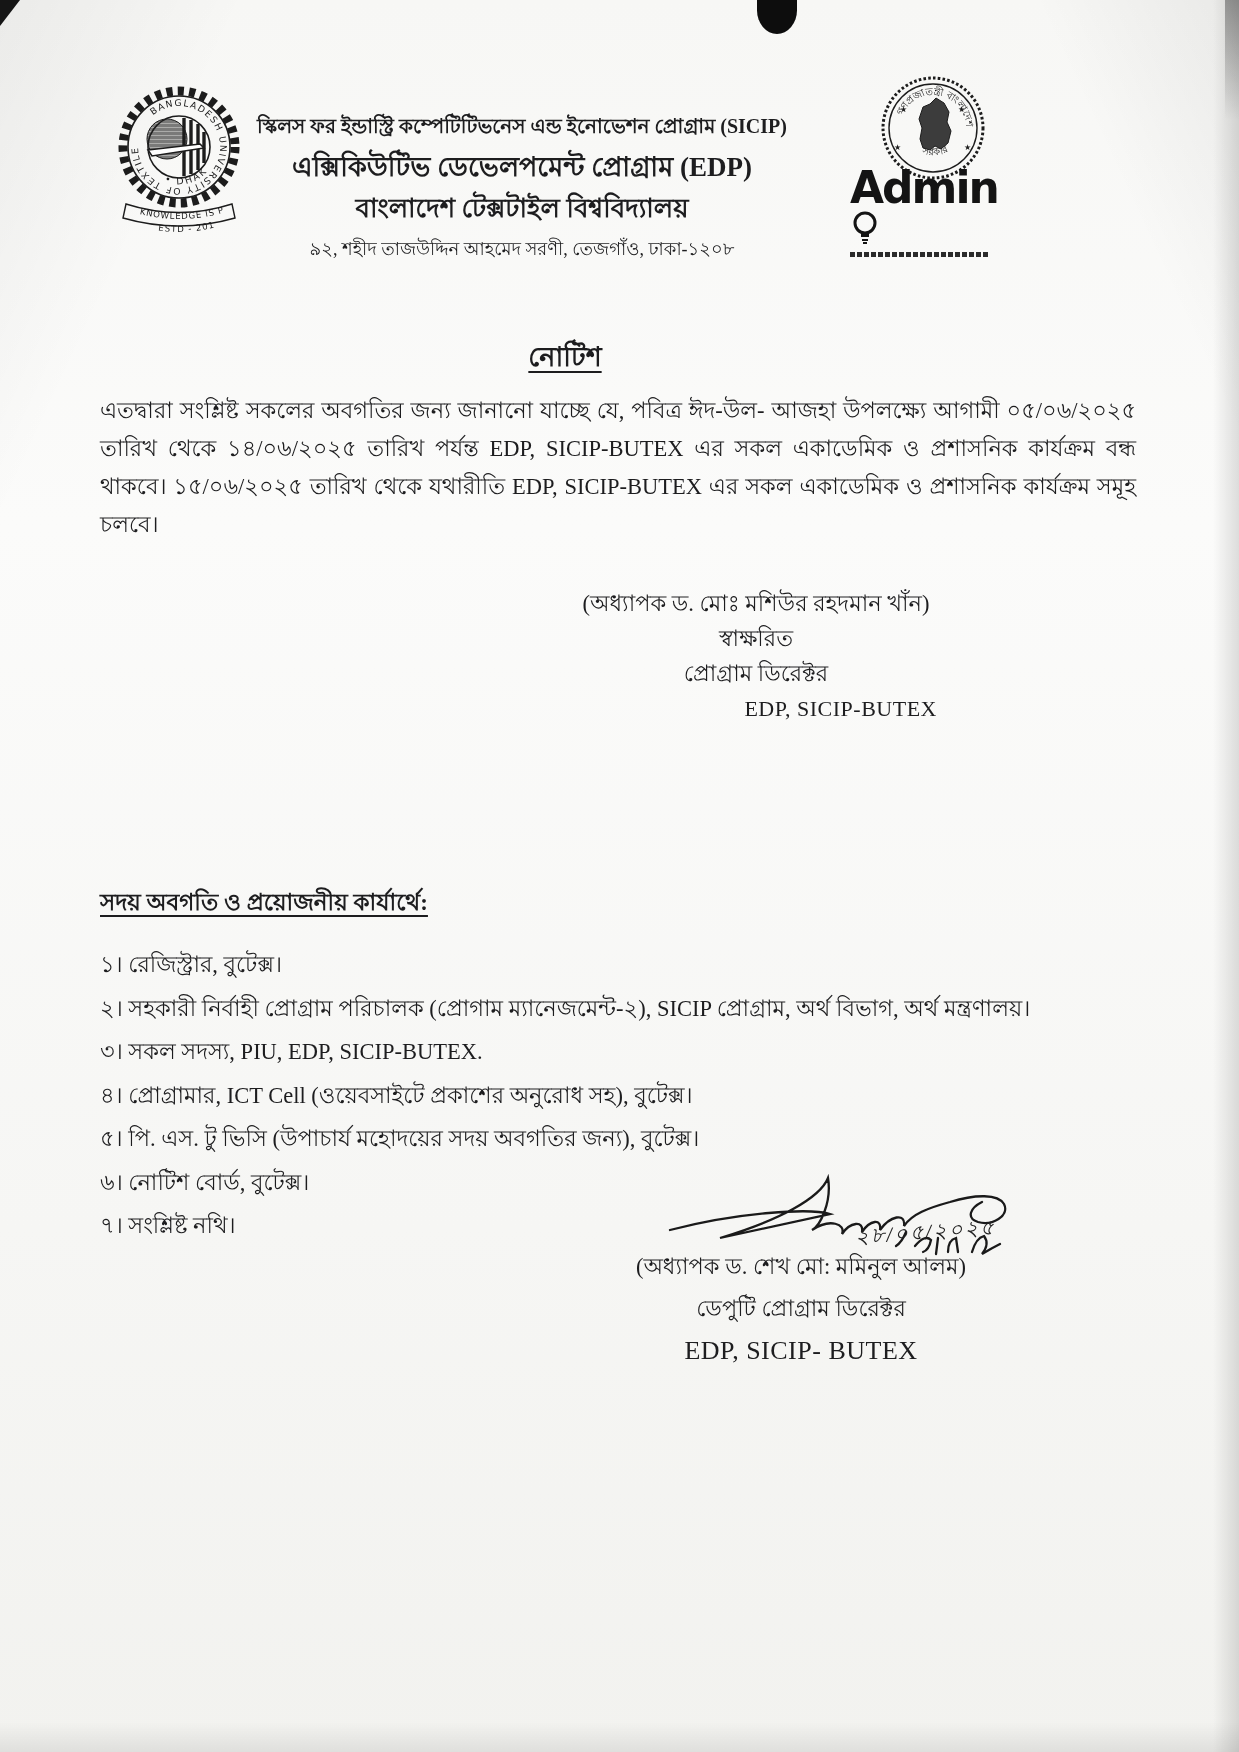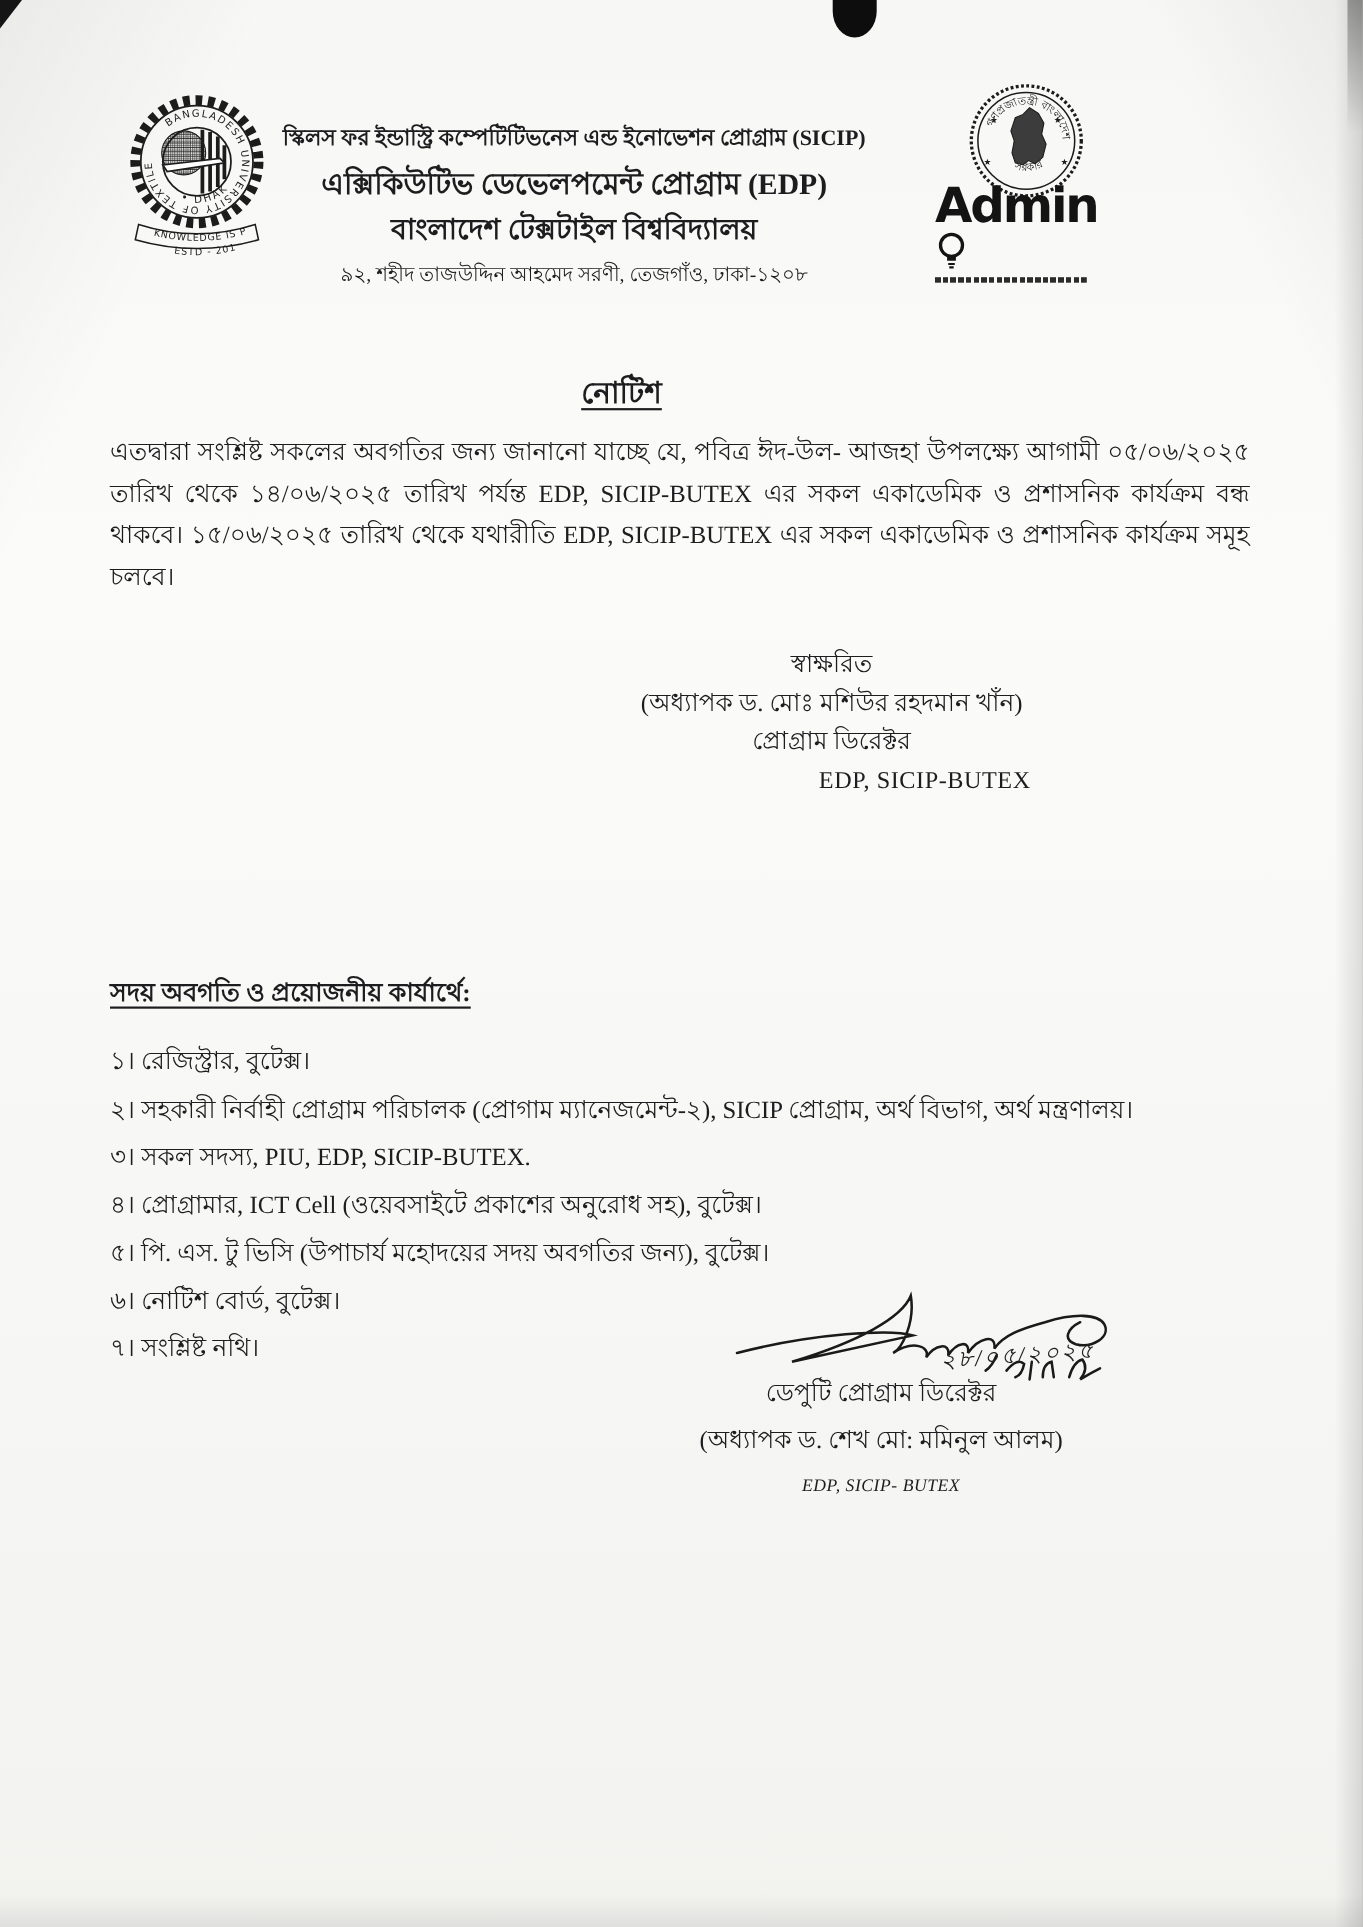"স্বাক্ষরিত" div { order: before "(অধ্যাপক ড. মোঃ মশিউর রহদমান" -> after "(অধ্যাপক ড. মোঃ মশিউর রহদমান" }
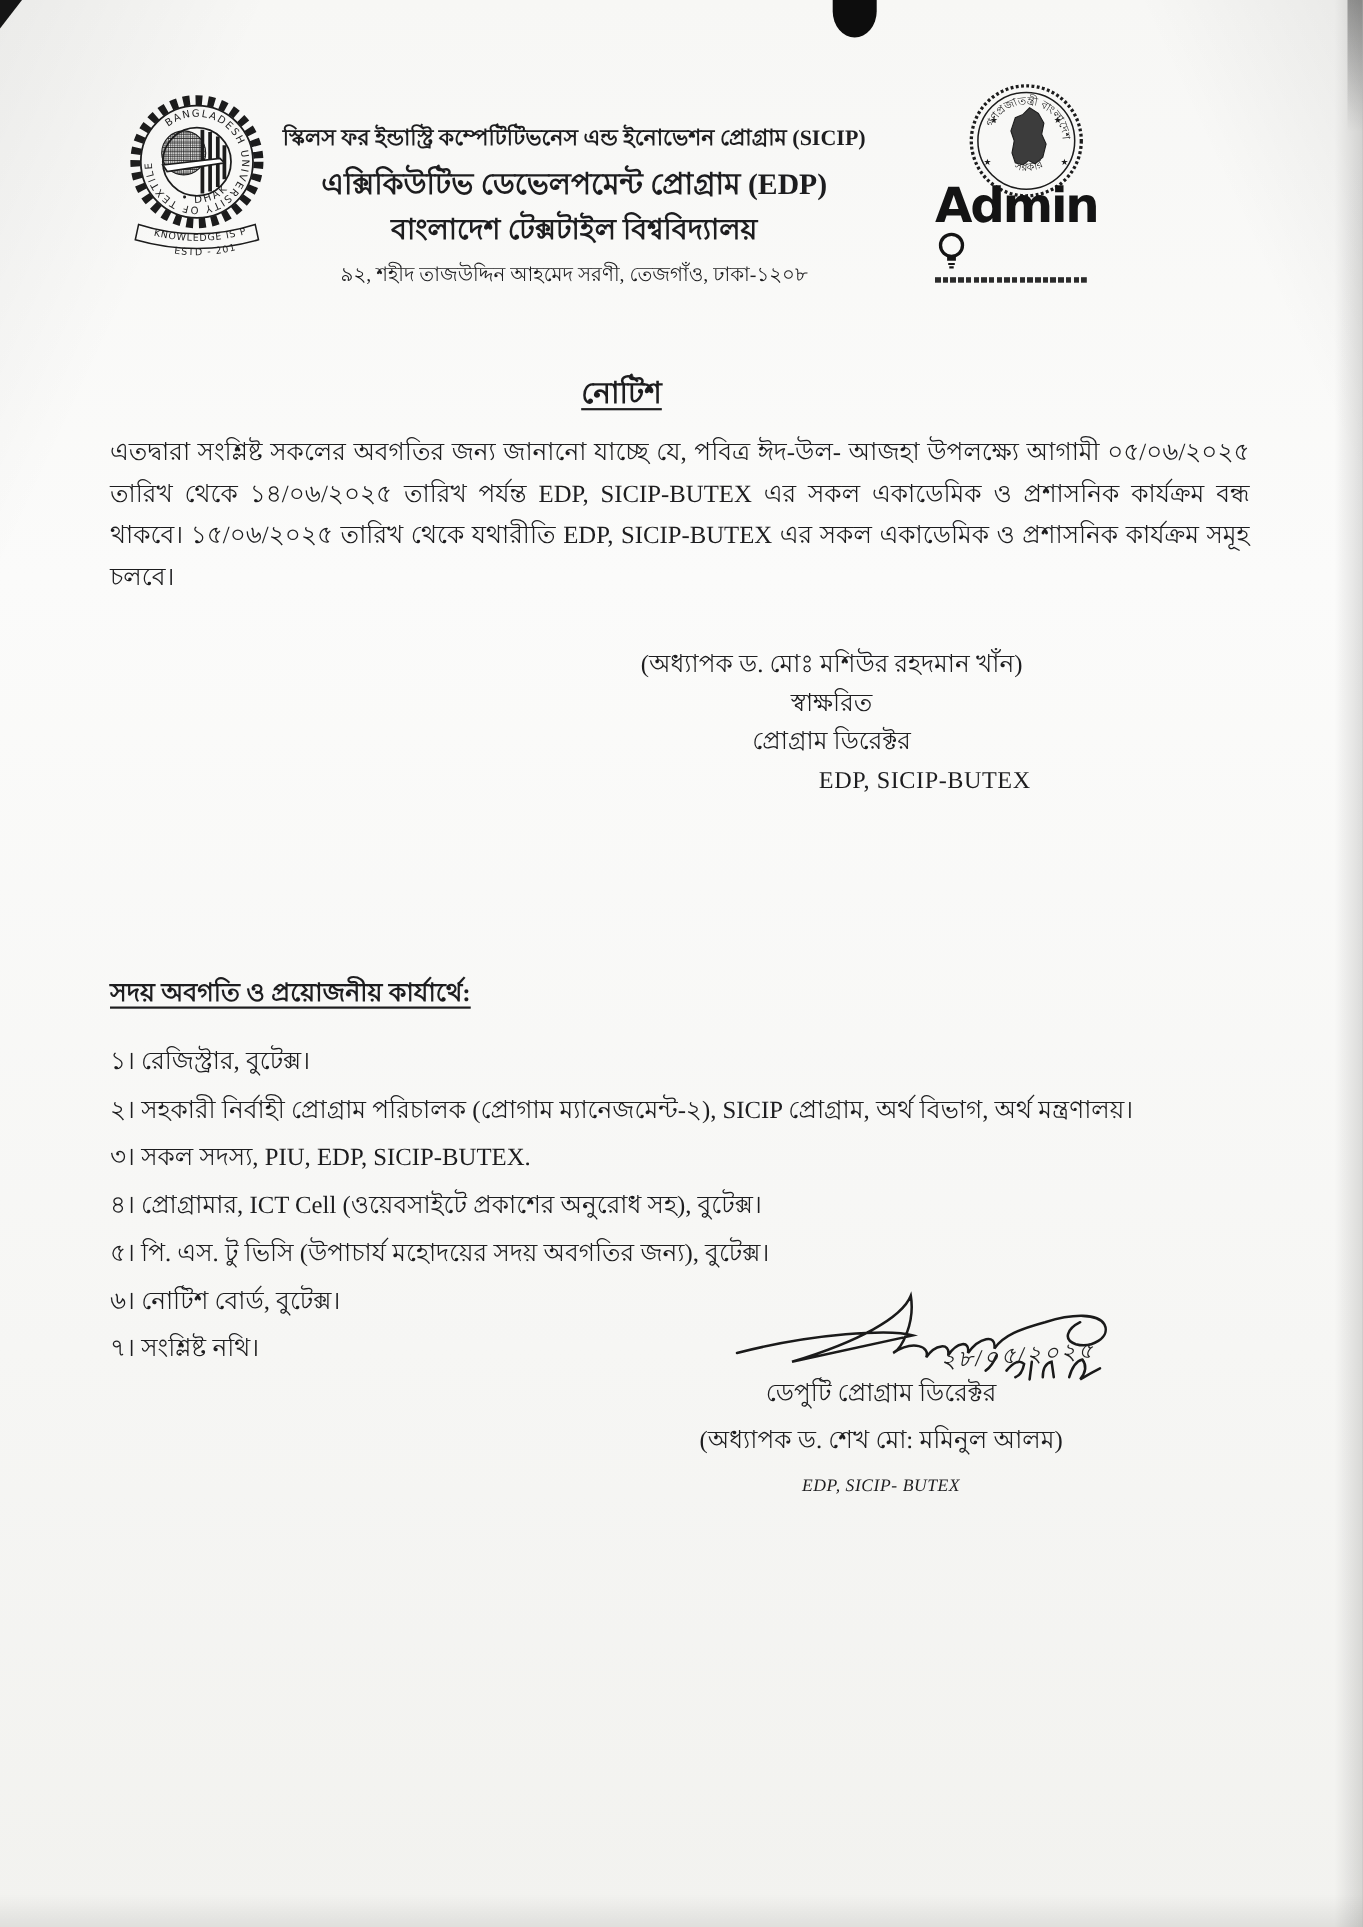"ডেপুটি প্রোগ্রাম ডিরেক্টর" div { order: before "(অধ্যাপক ড. শেখ মো: মমিনুল" -> after "(অধ্যাপক ড. শেখ মো: মমিনুল" }
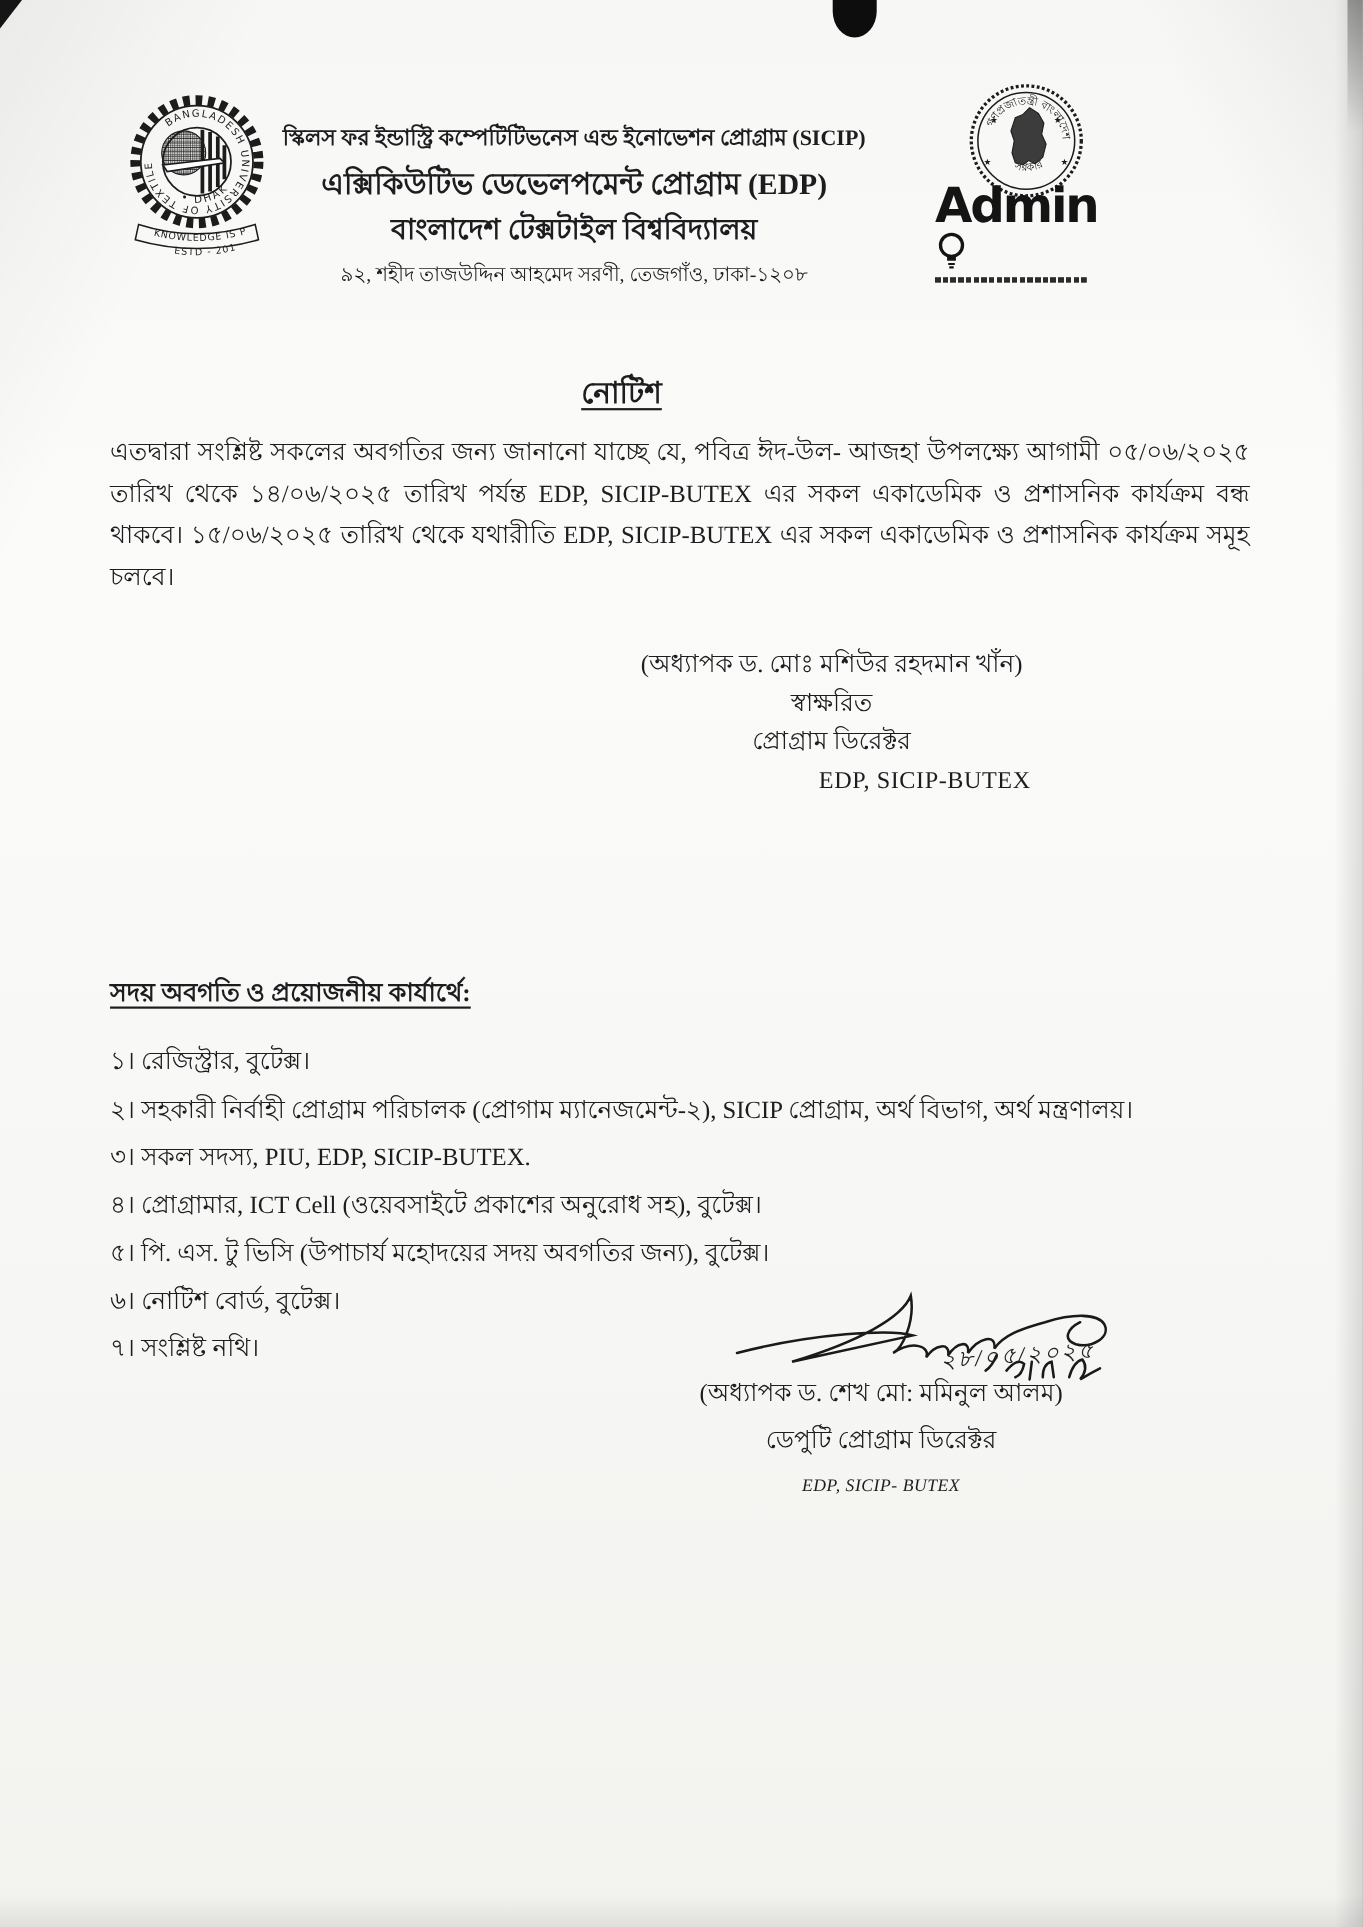"EDP, SICIP- BUTEX" .sig2 .org-en { font-size: 16px -> 26px; font-style: italic -> none }
